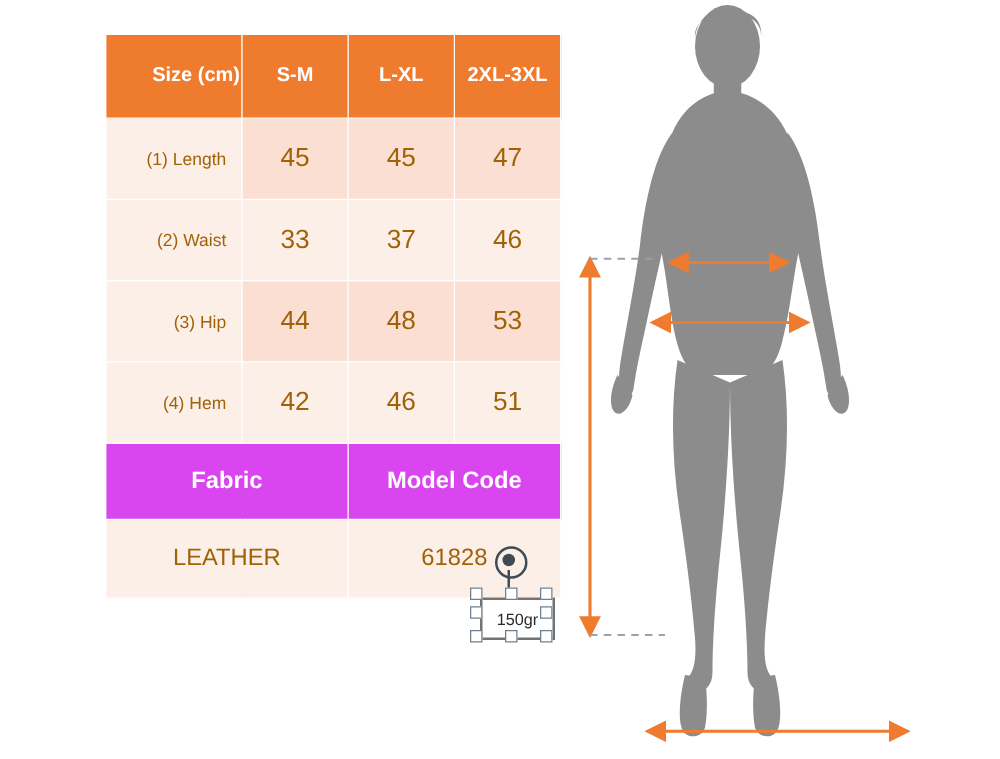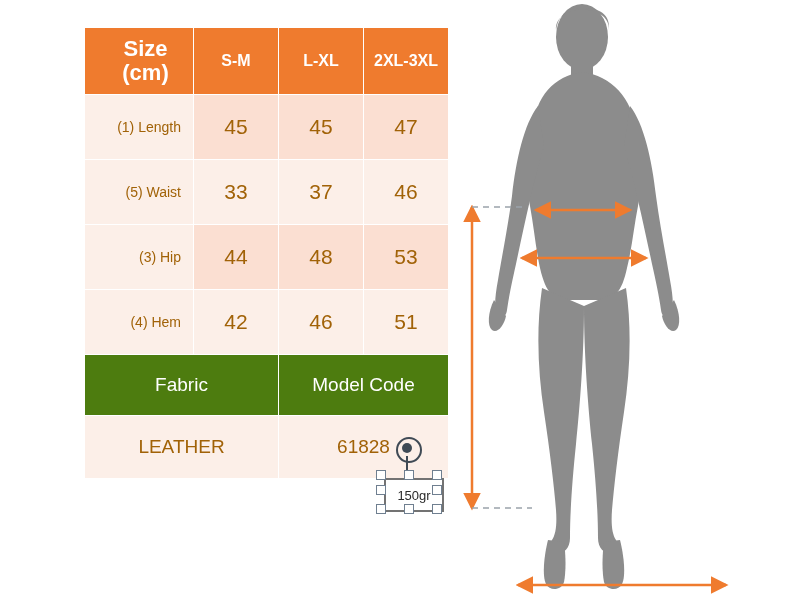"Size (cm)" .size-table .hdr.first { font-size: 22px -> 16px; text-align: center -> right }
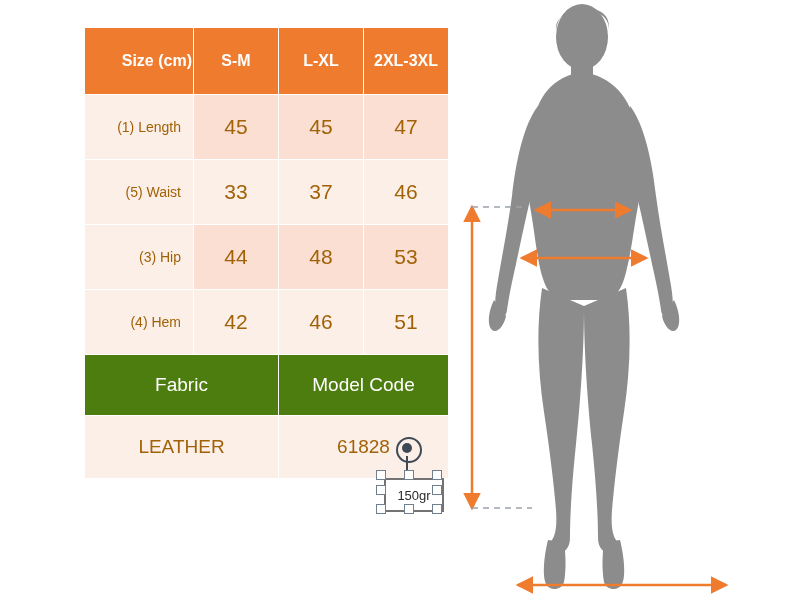"(5) Waist" td.rowlabel { text: 5 -> 2 }
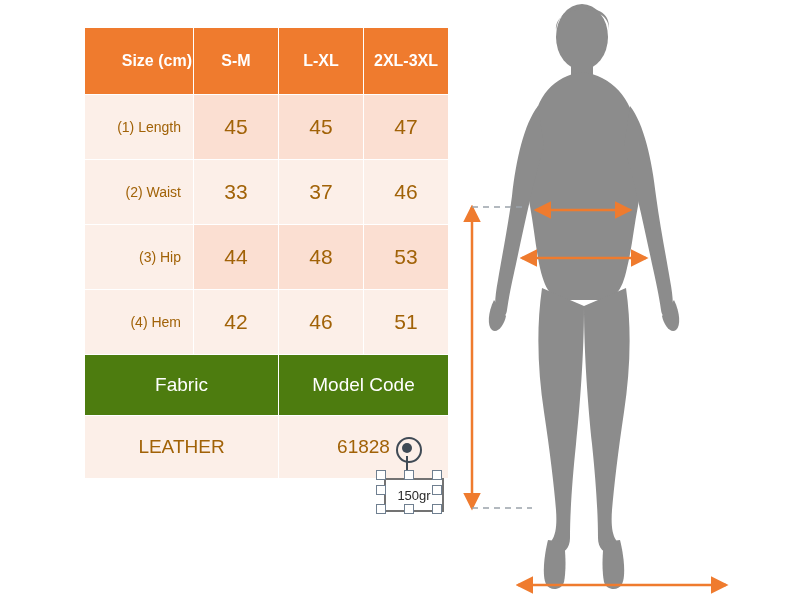"Fabric" .size-table .sub-hdr { background: #4d7c0f -> #d946ef; font-weight: normal -> bold }
